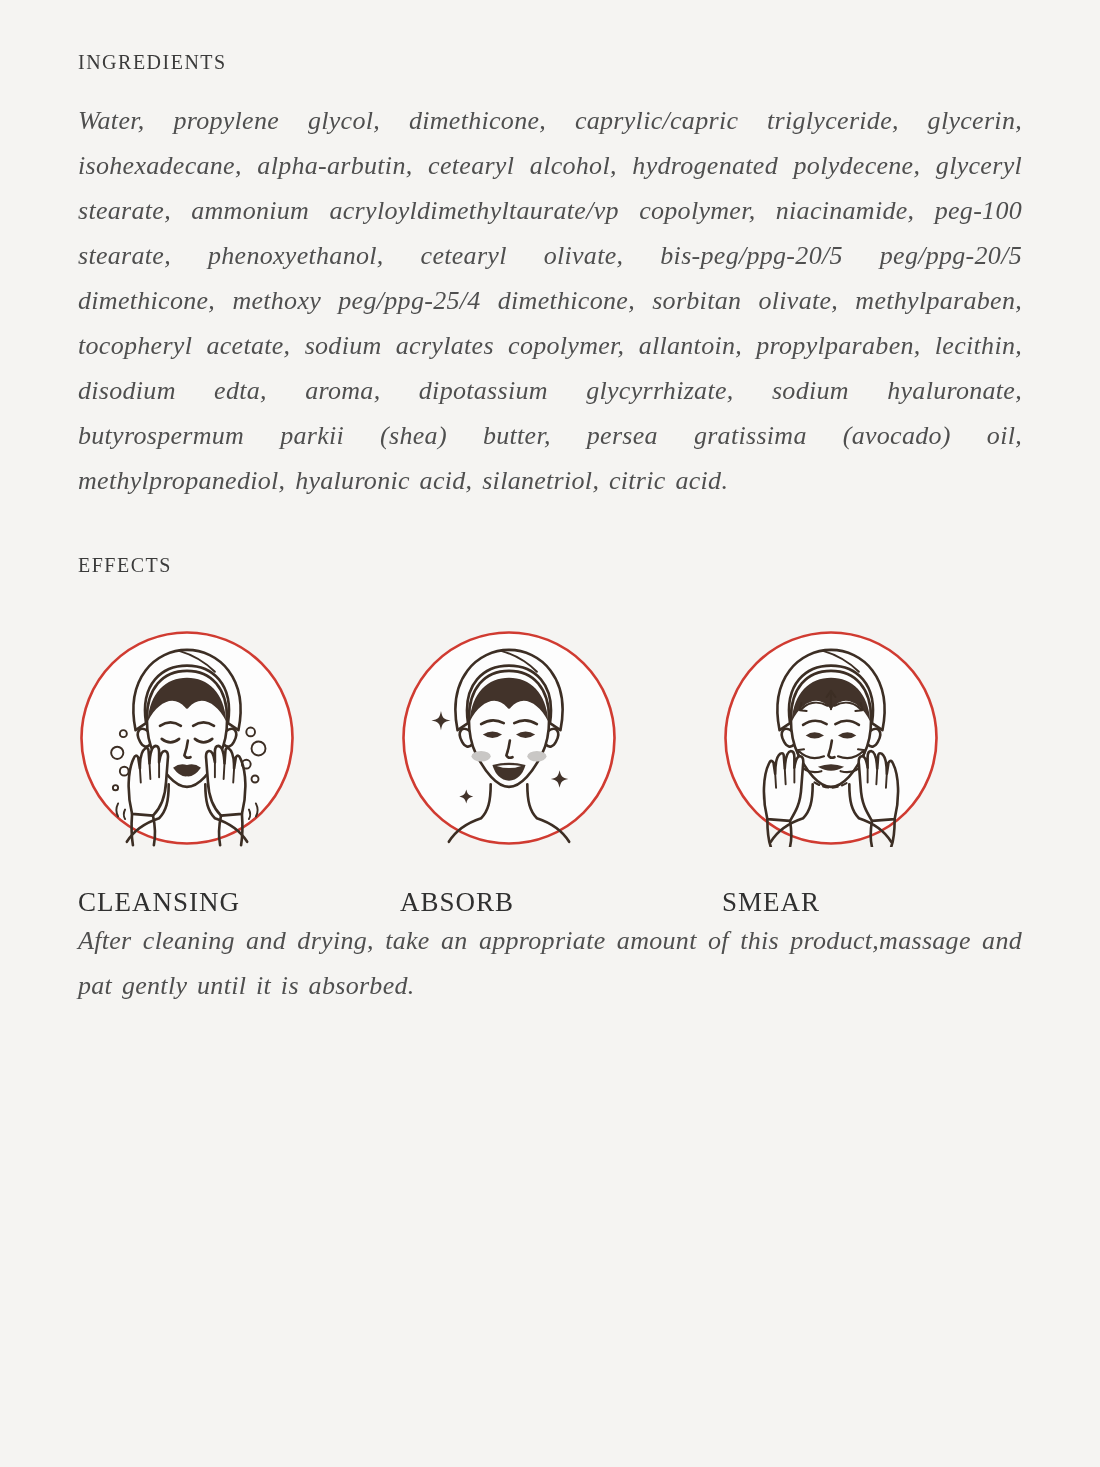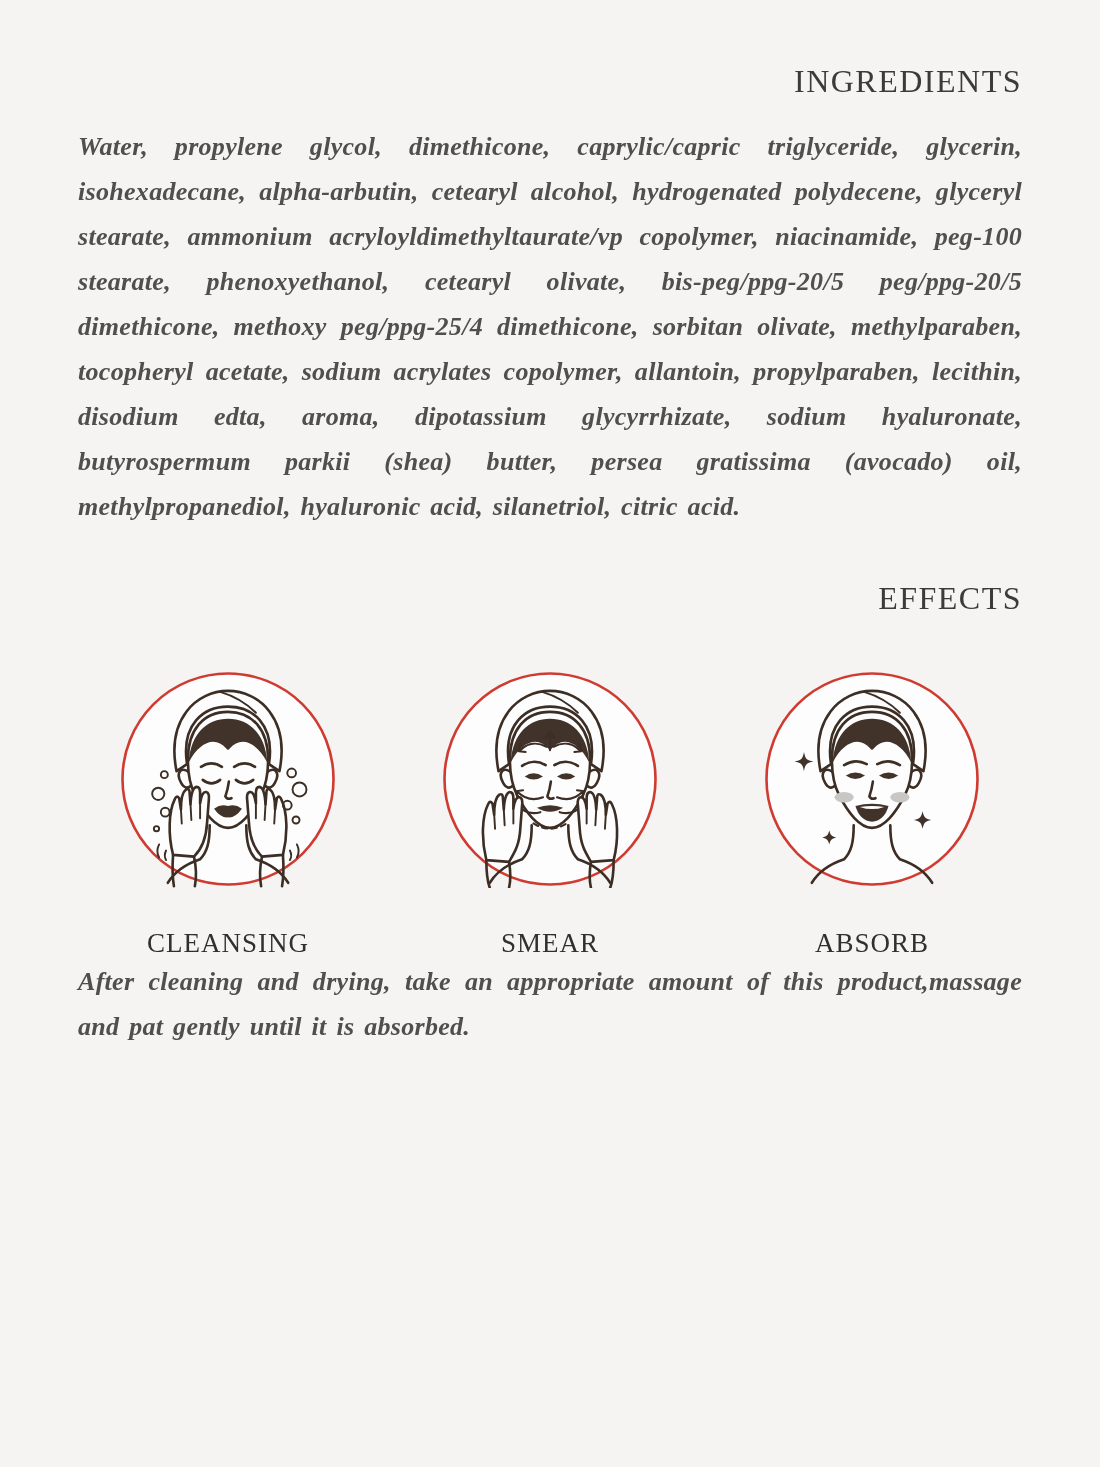"INGREDIENTS" h2.sec-title { font-size: 32px -> 20px; margin: 12px 0 24px 0 -> 0 0 24px 0; text-align: right -> none }
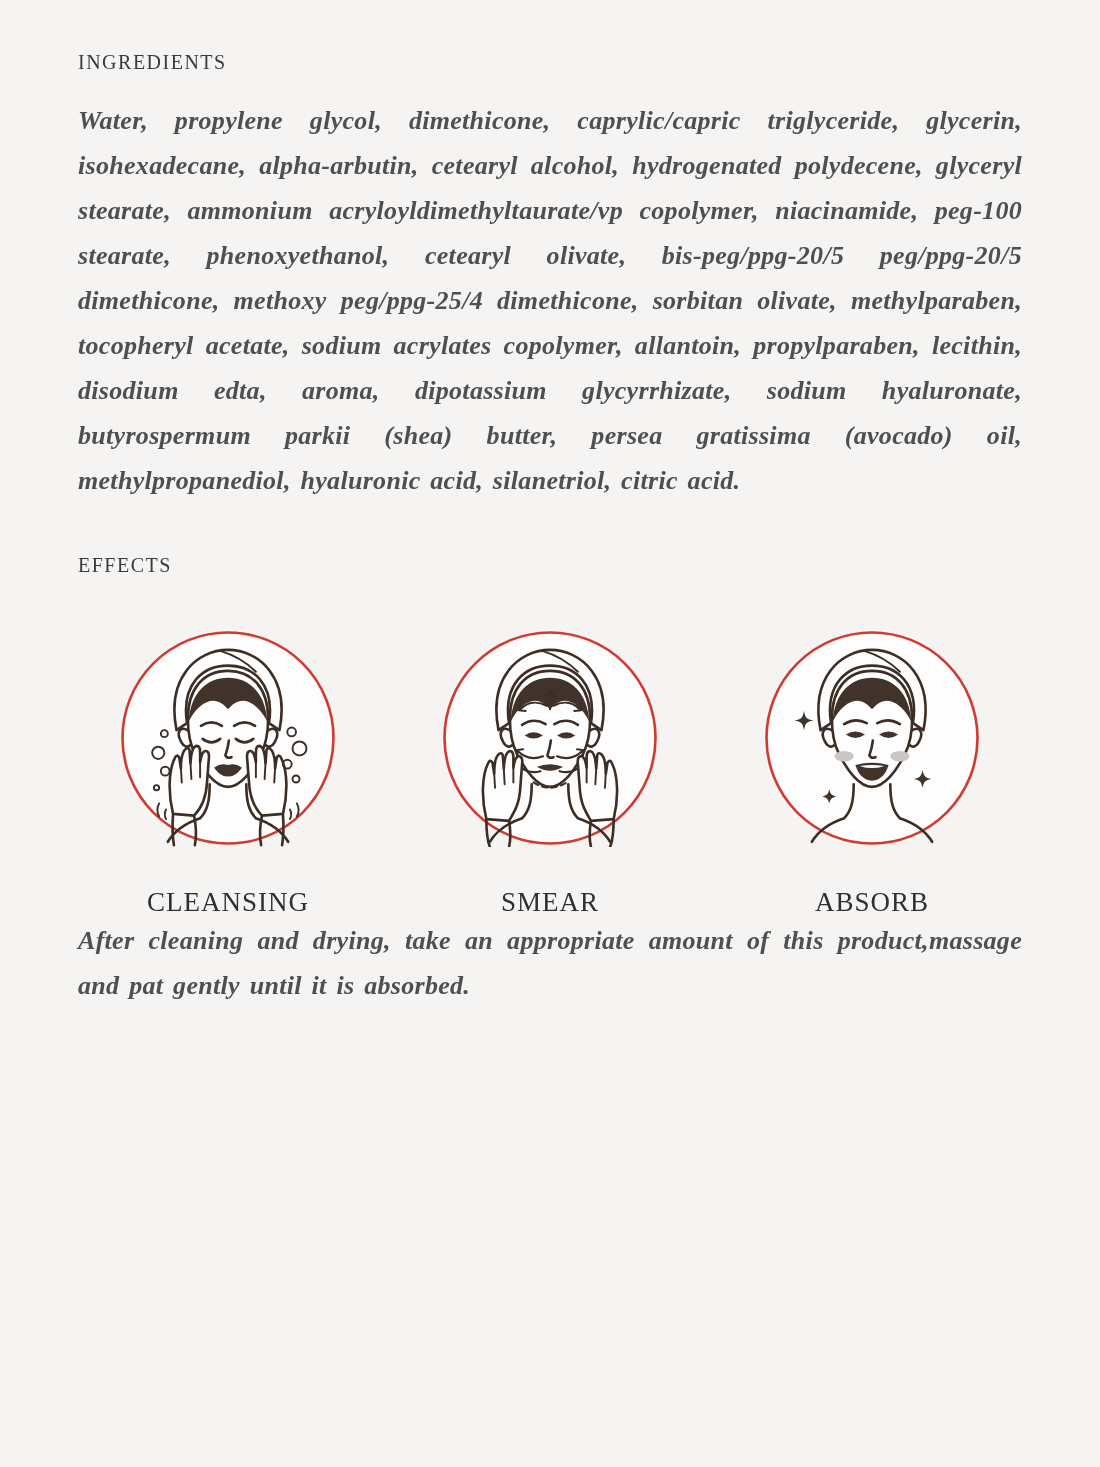"Water, propylene glycol, dimethicone," .body-text { font-weight: bold -> none }
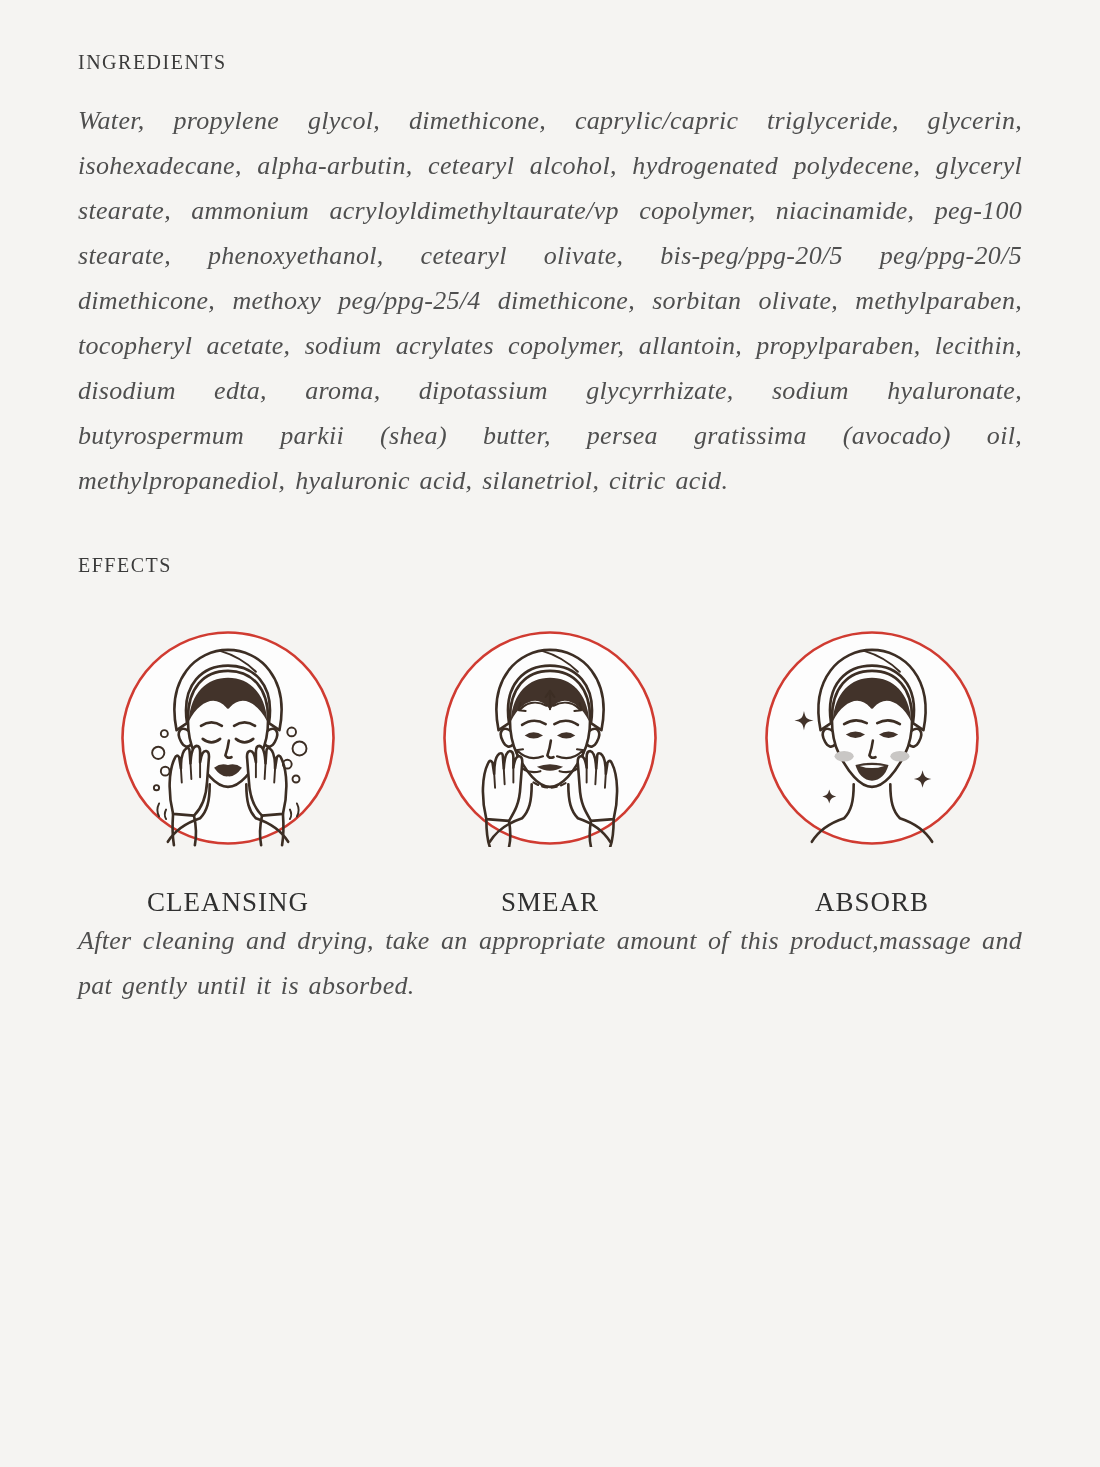"CLEANSING" .step { align-items: center -> none }
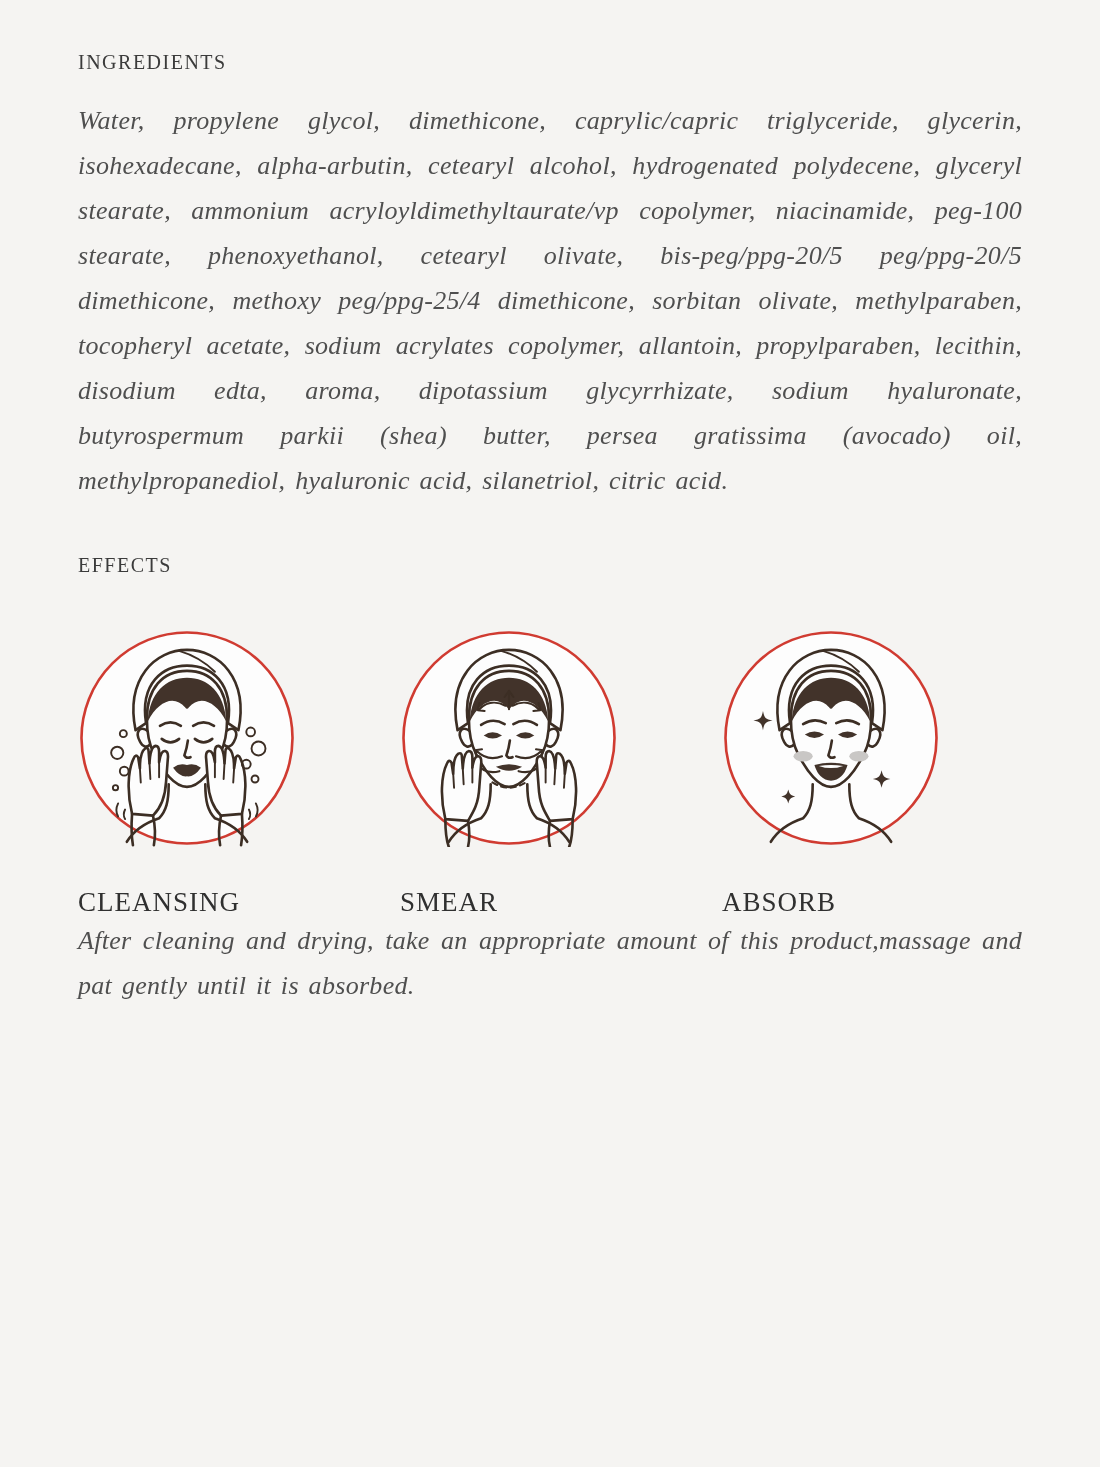"SMEAR" div.step { order: before "ABSORB" -> after "ABSORB" }
